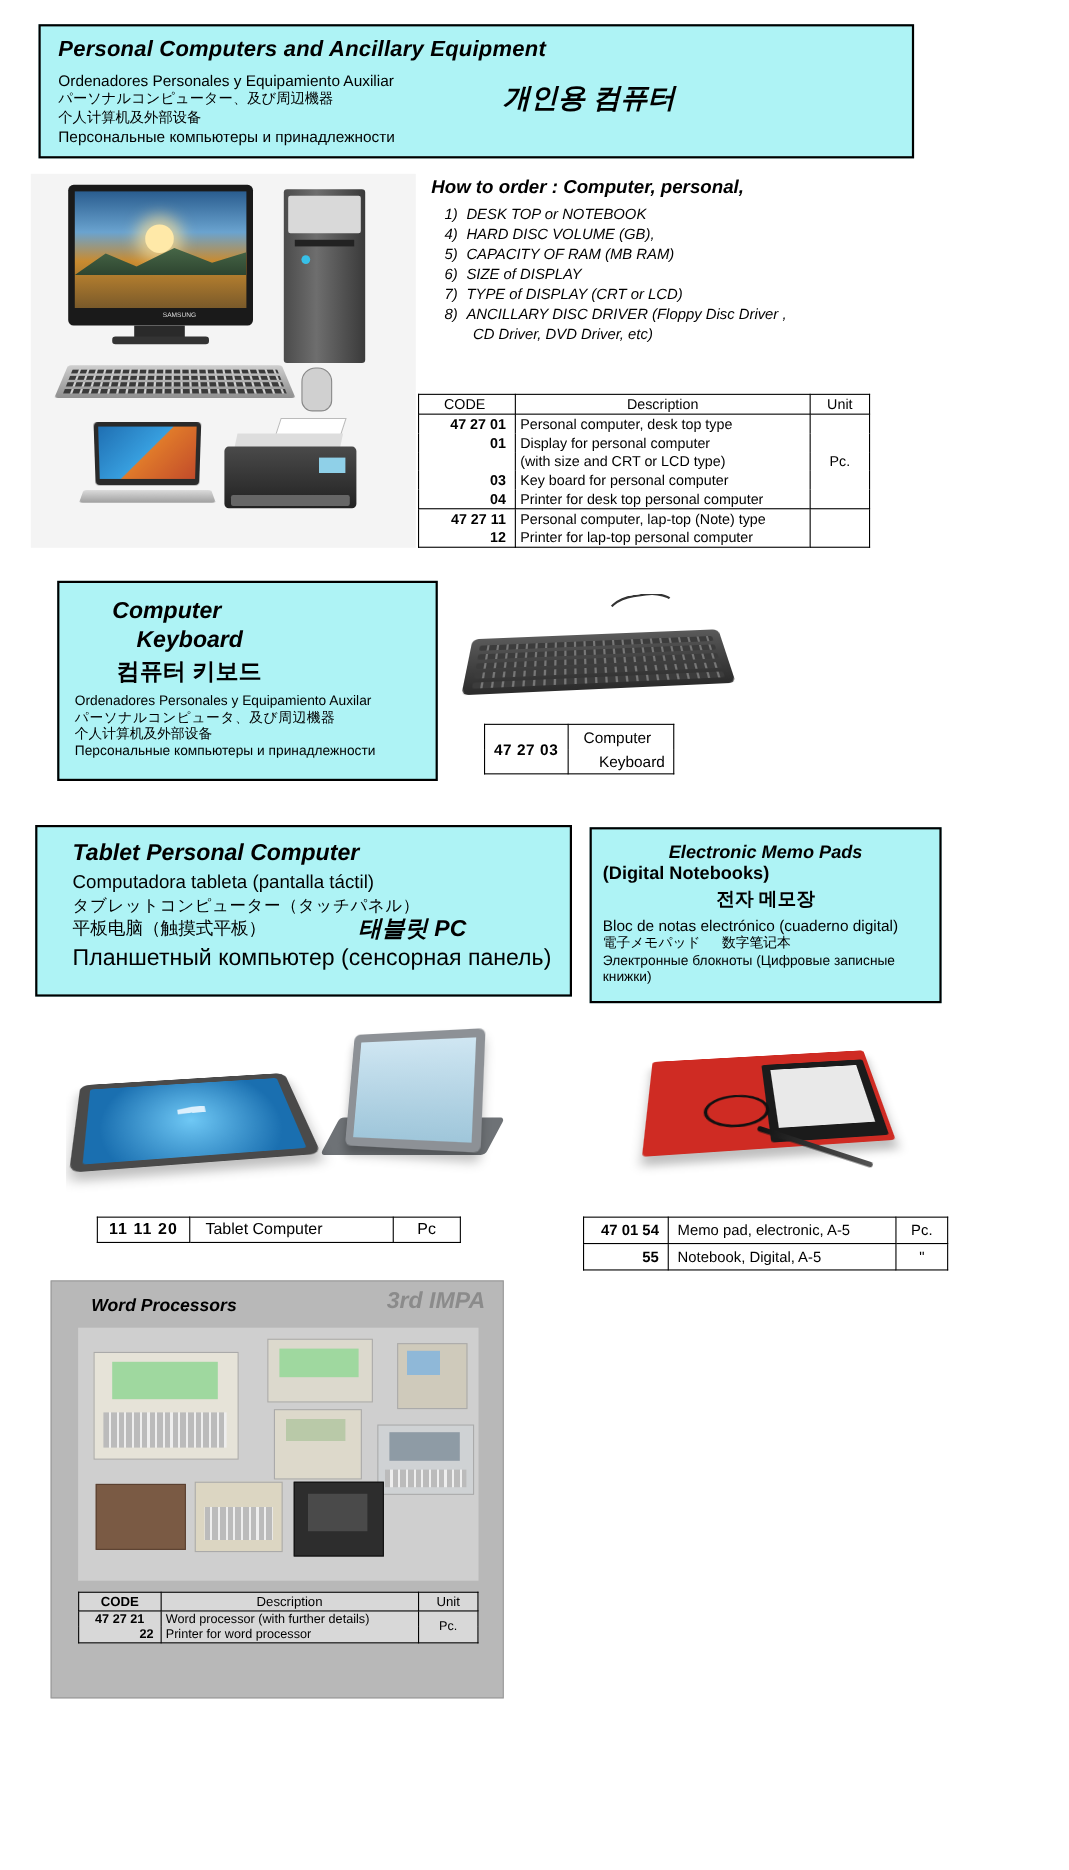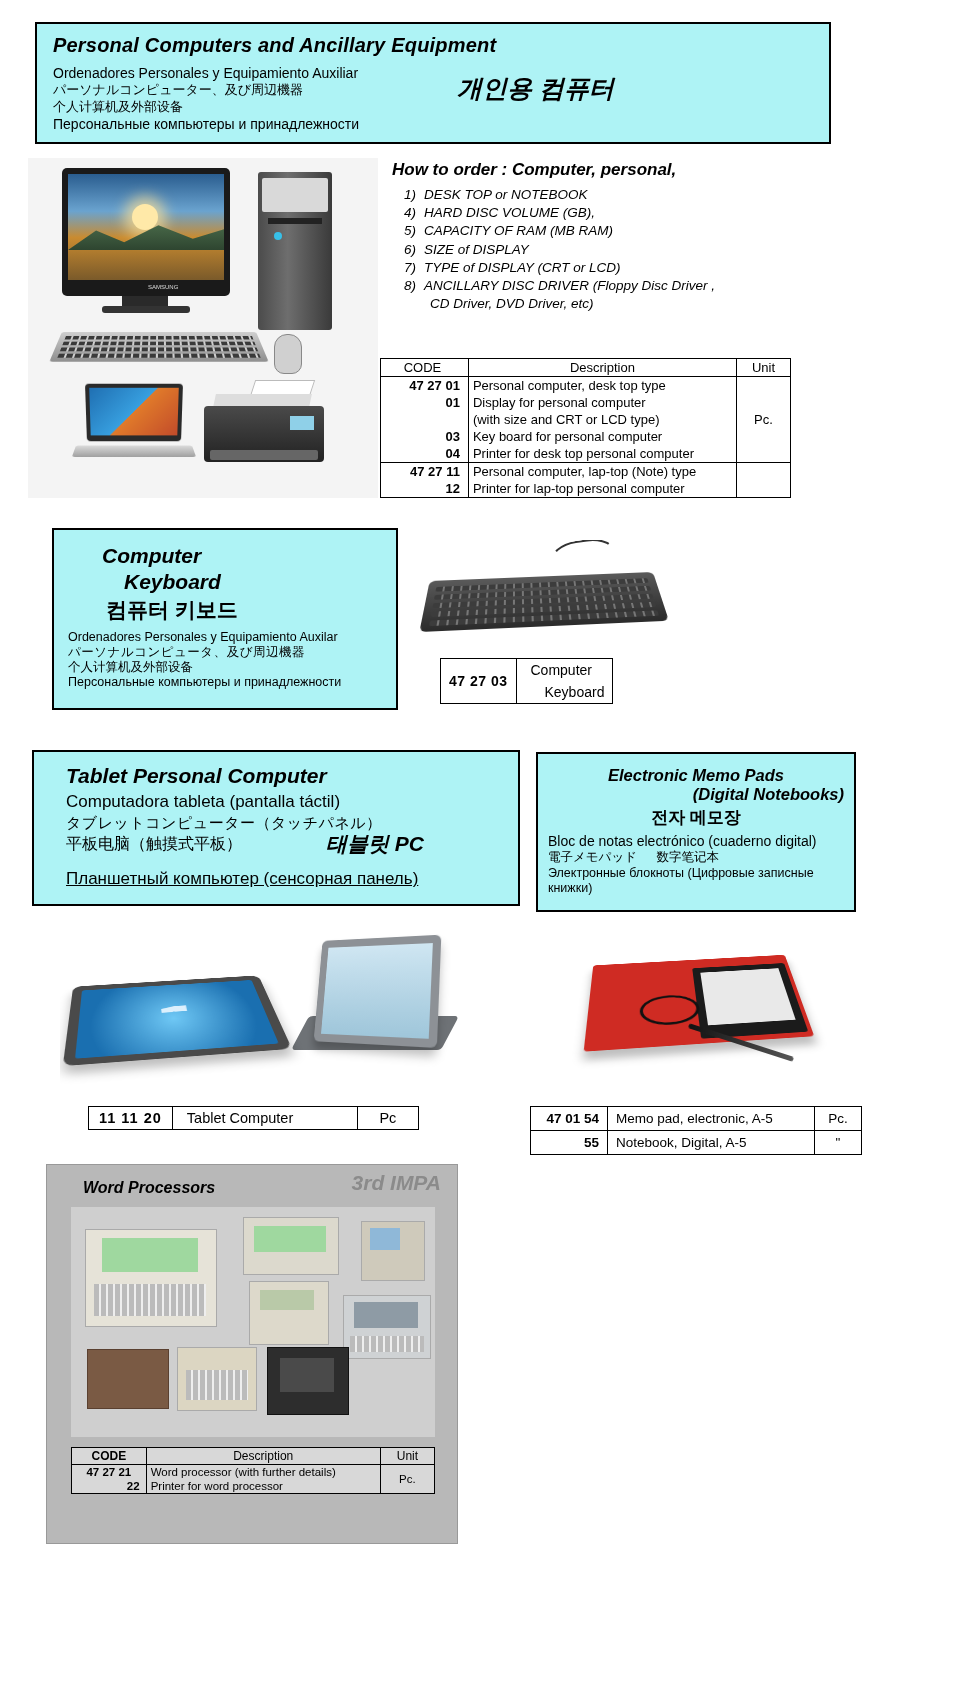"(Digital Notebooks)" #memo-banner .m2 { font-style: italic -> none; text-align: right -> left }
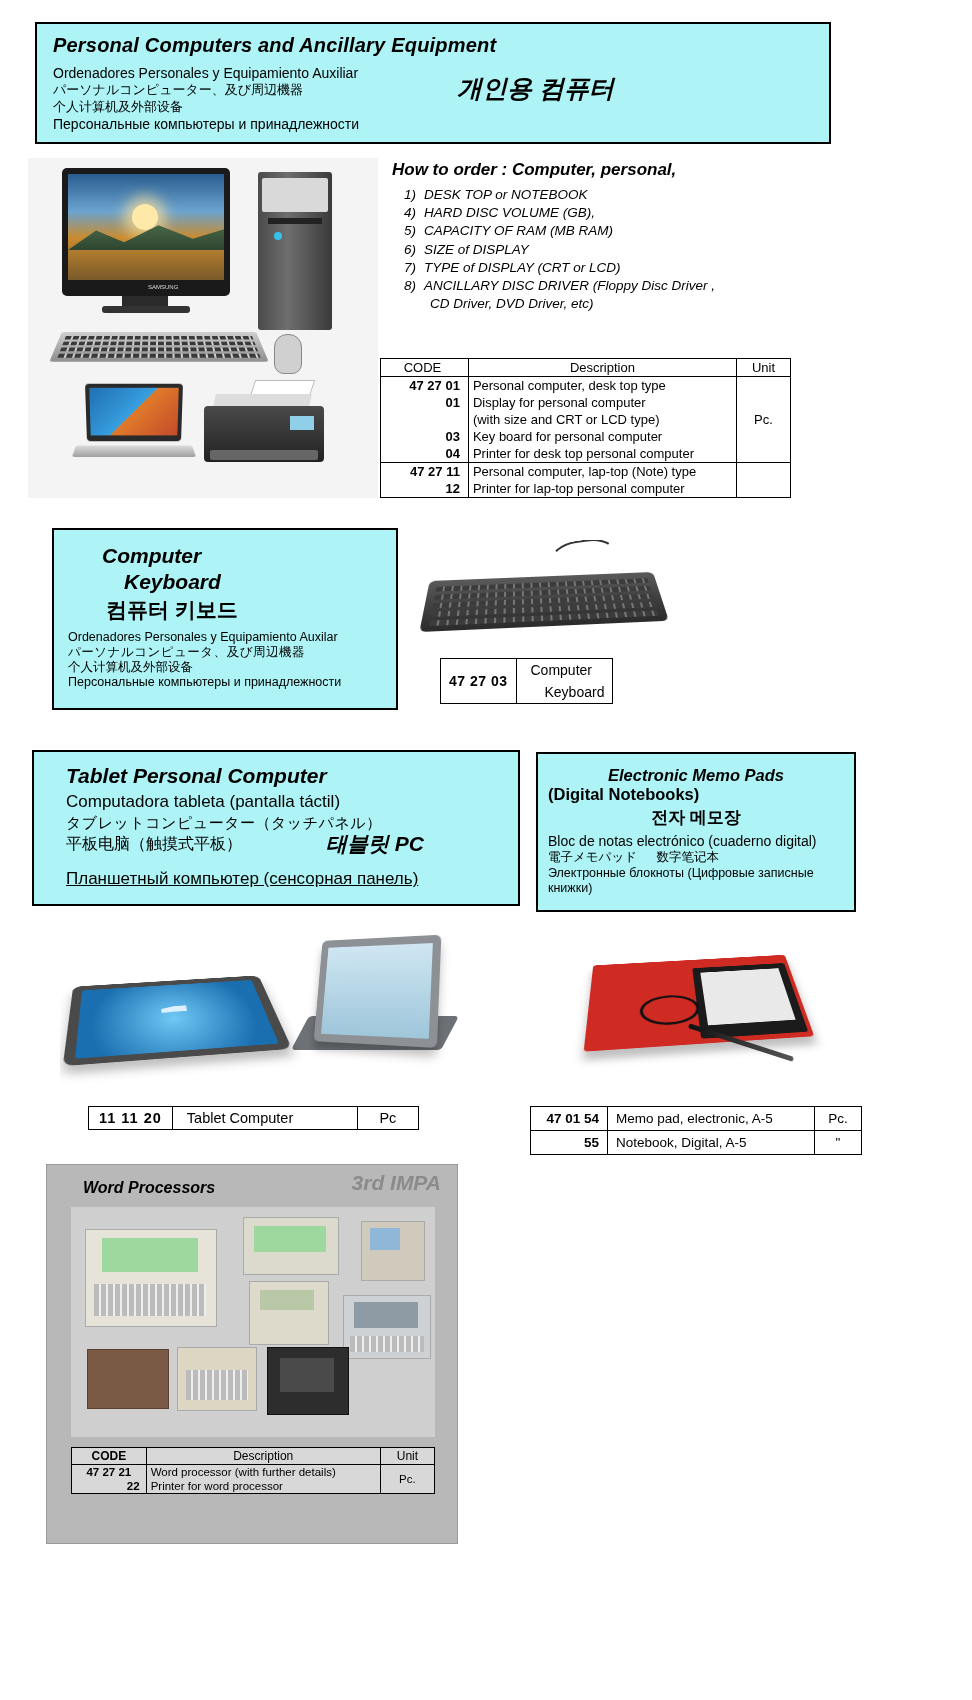"Планшетный компьютер (сенсорная панель)" #tablet-banner .t5 { font-size: 17px -> 21px; margin: 14px 0 0 18px -> 4px 0 0 18px; text-decoration: underline -> none }
